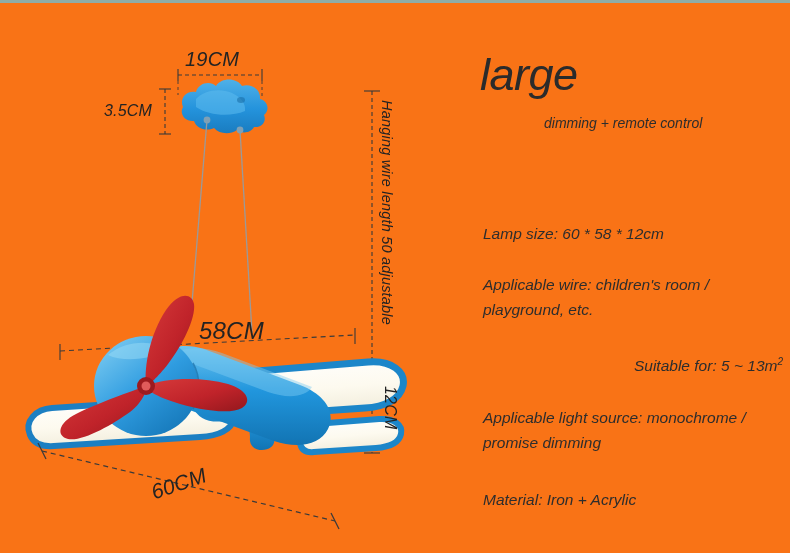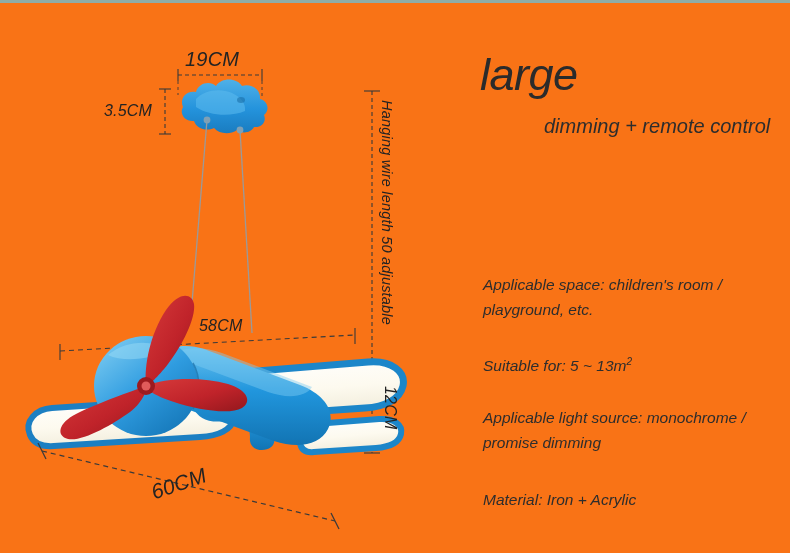"dimming + remote control" #spec-subtitle { font-size: 20px -> 14px }
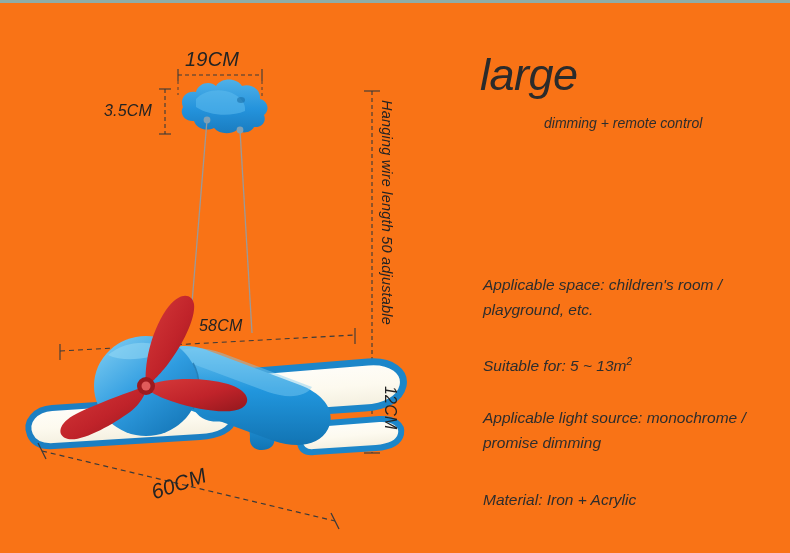"Lamp size: 60 * 58" div.spec-line { html: none -> <div>Lamp size: 60 * 58 * 12cm</div> }
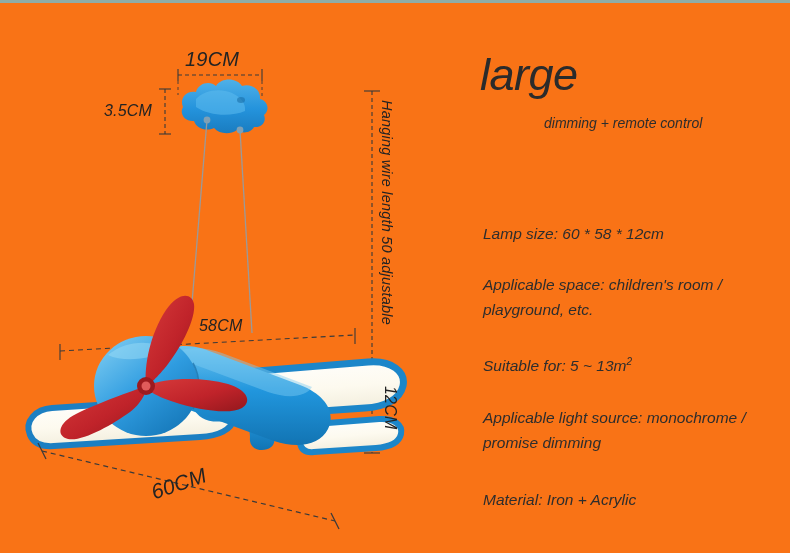"Applicable space: children's room /" div.spec-line { text: space -> wire }
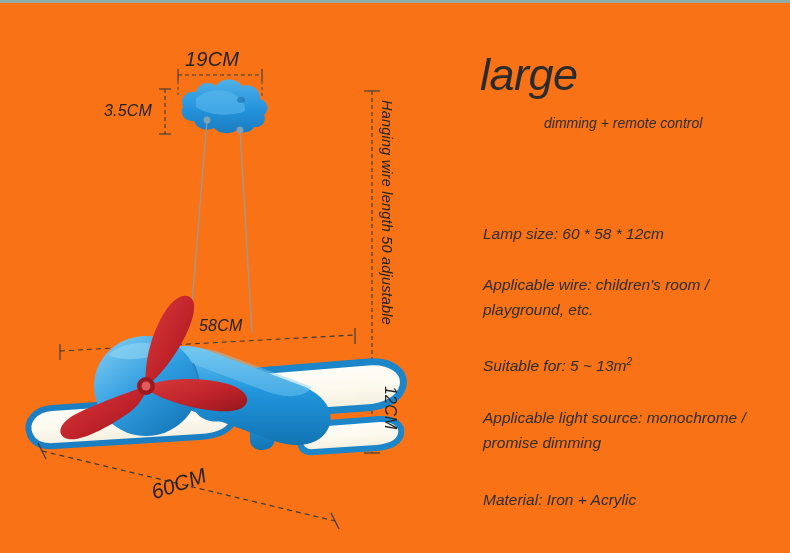"58CM" #label-58cm { font-size: 16px -> 24px }
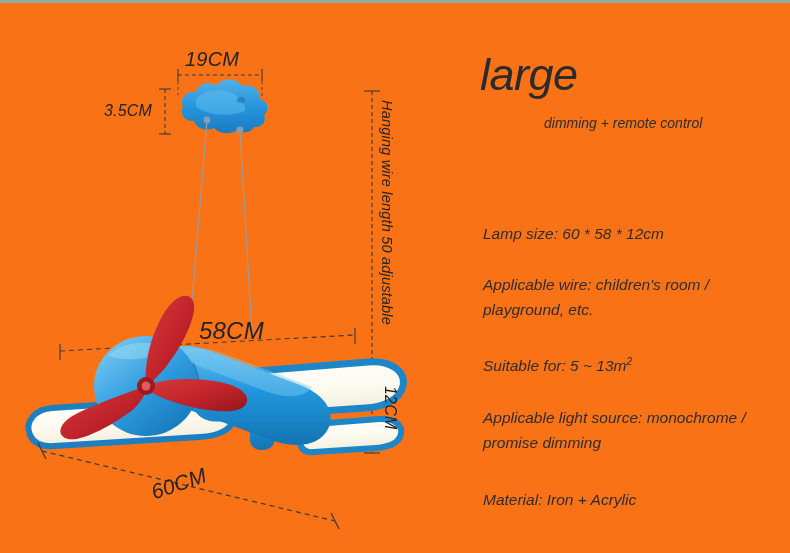"Suitable for: 5 ~ 13m2" #spec-3 { text-align: none -> right }
